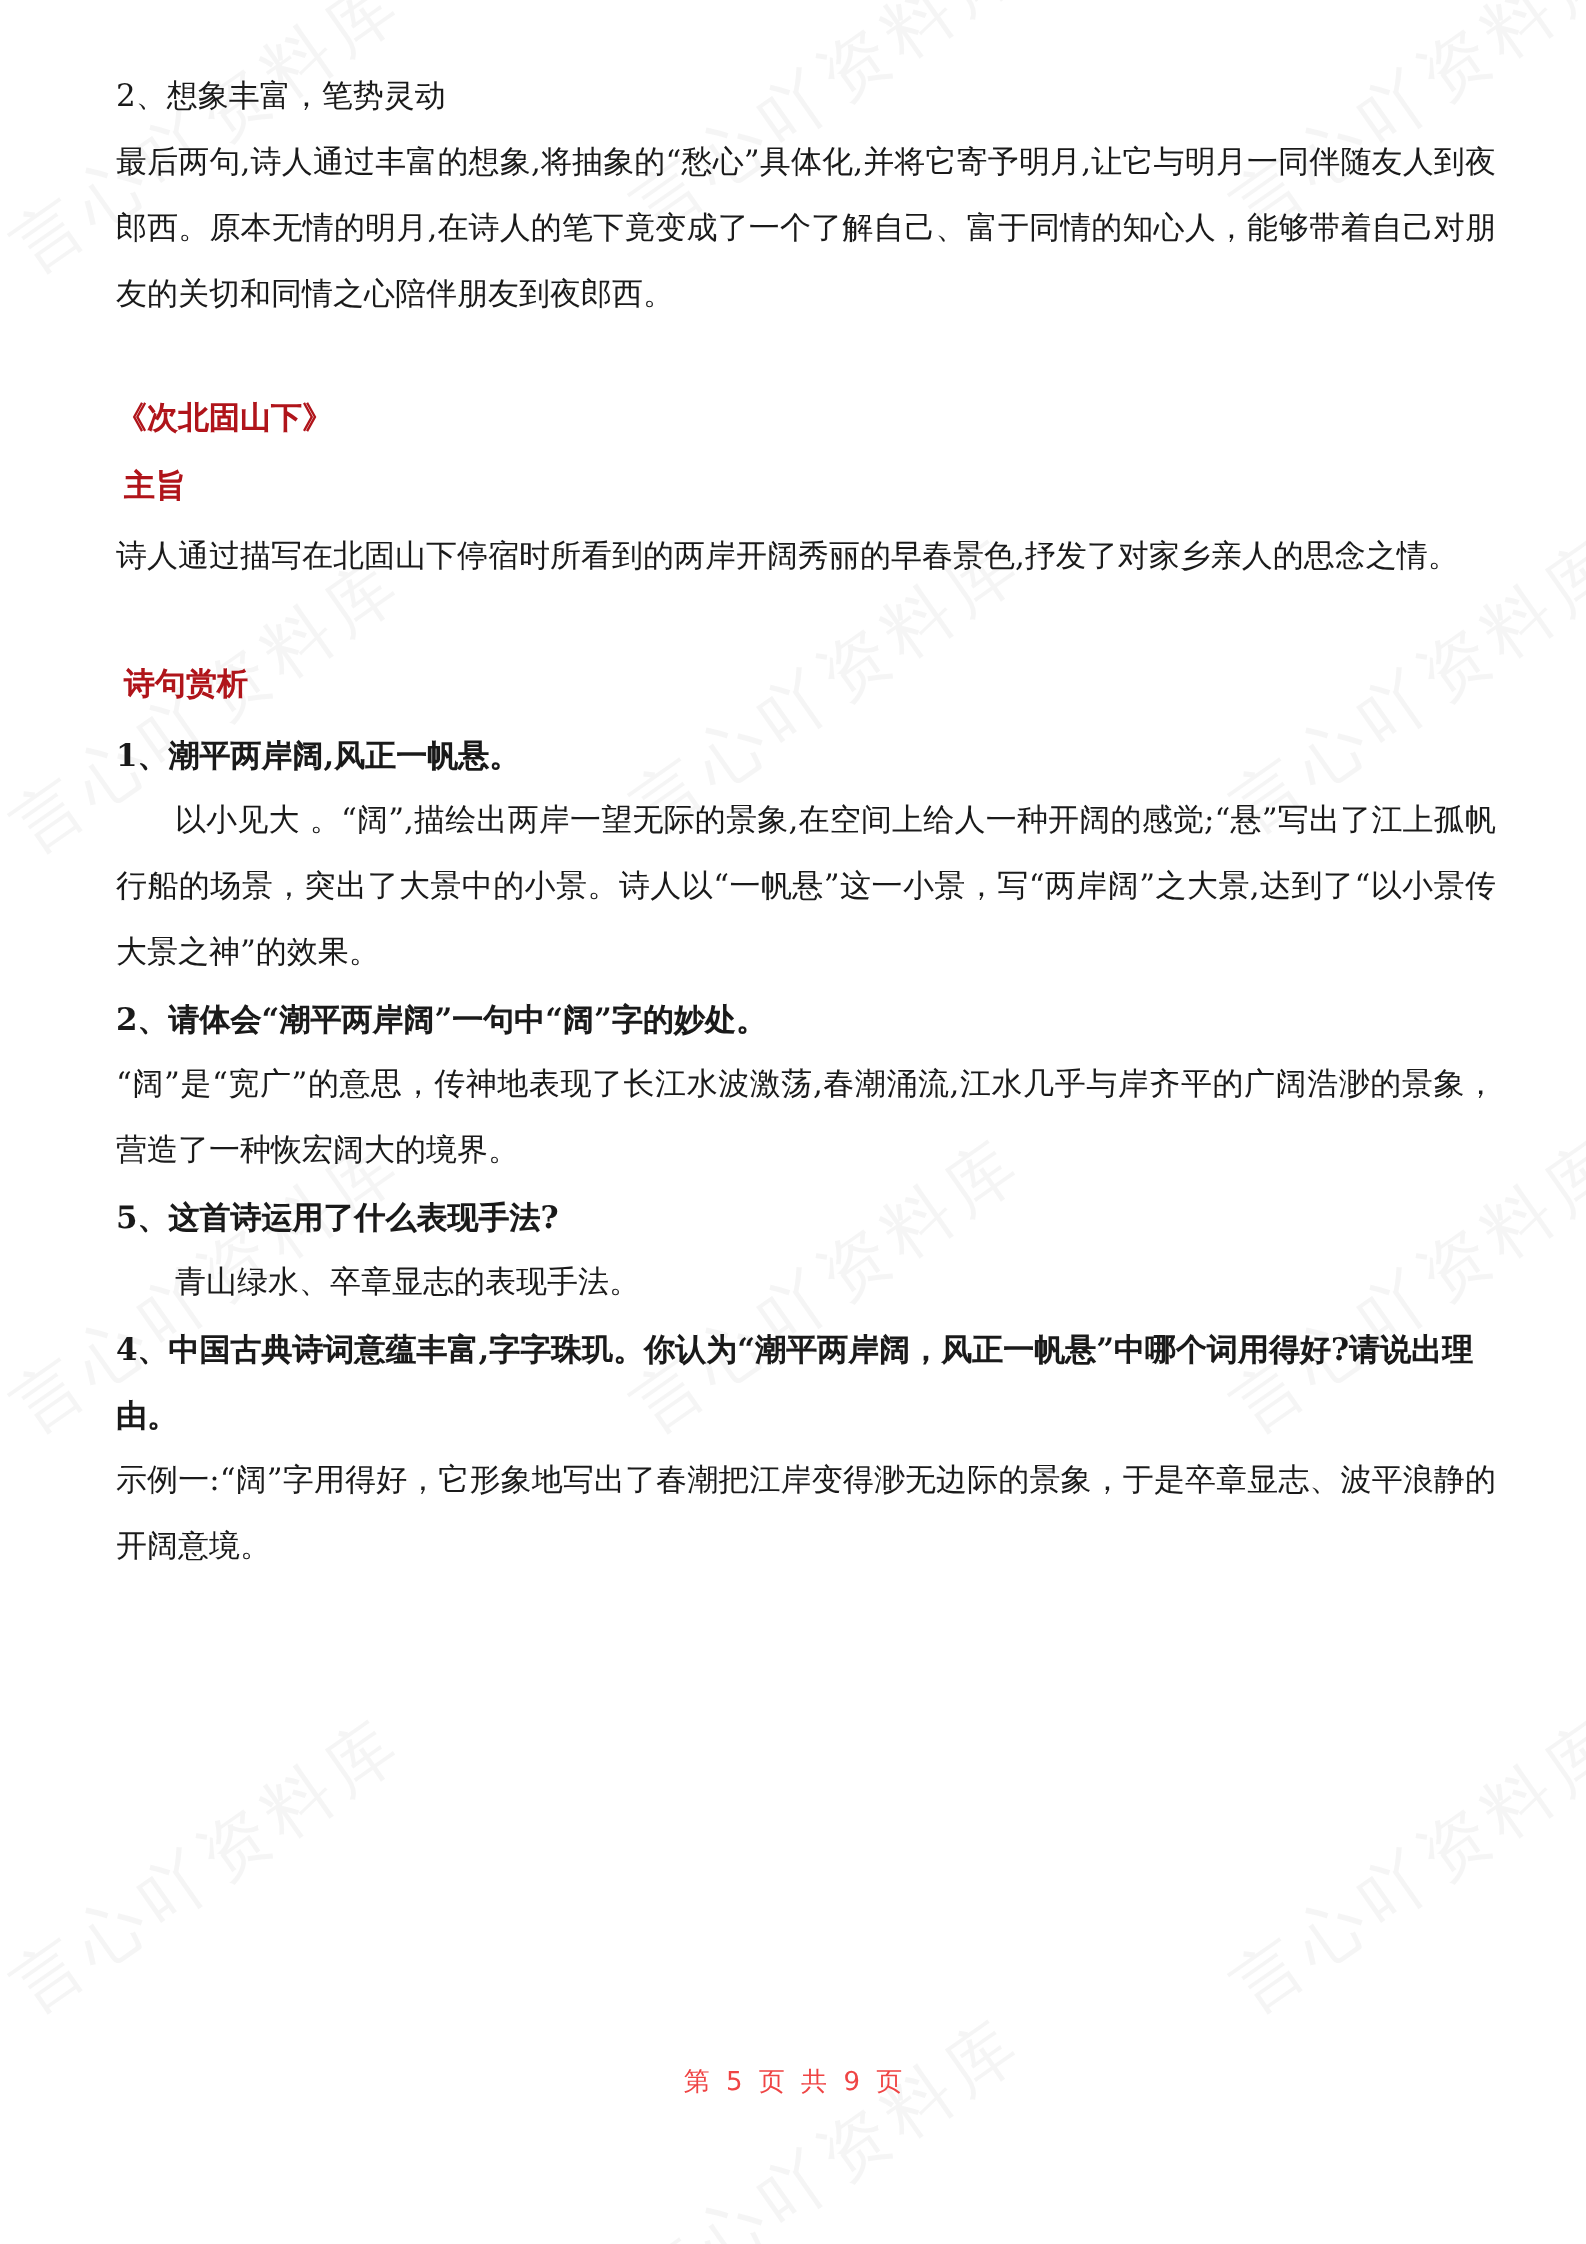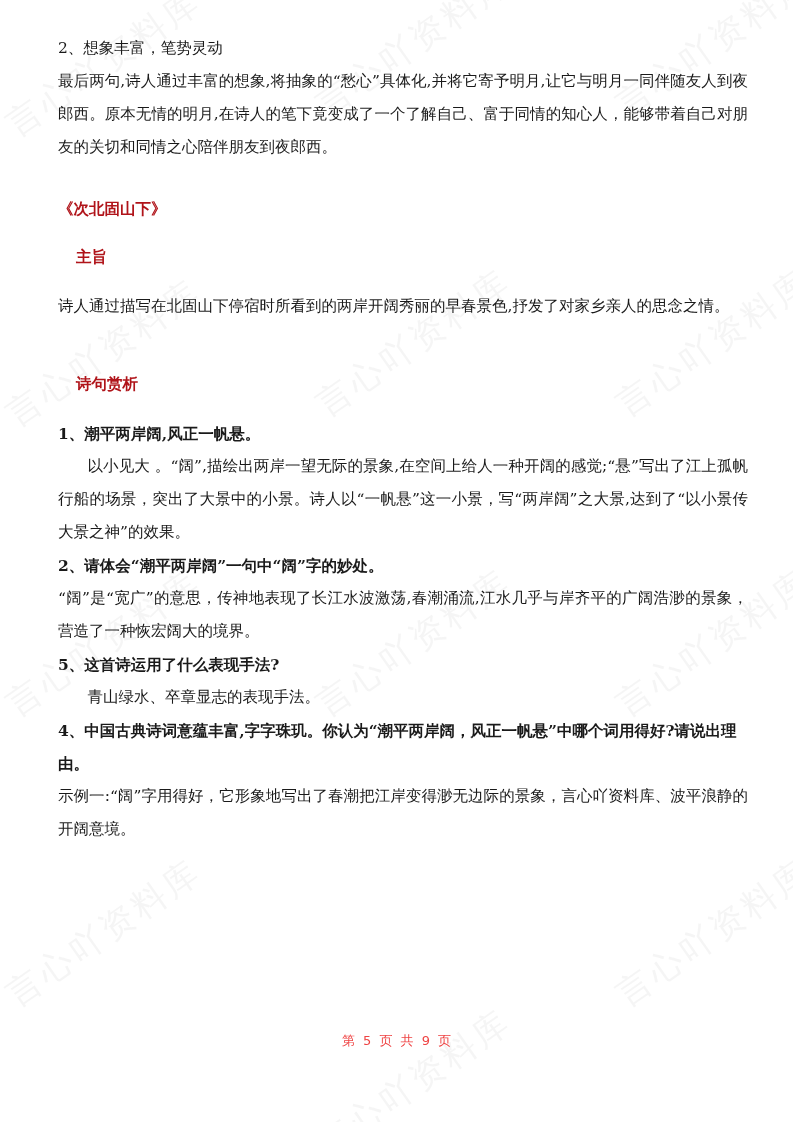"主旨" .red-head { margin: 18px -> 4px }
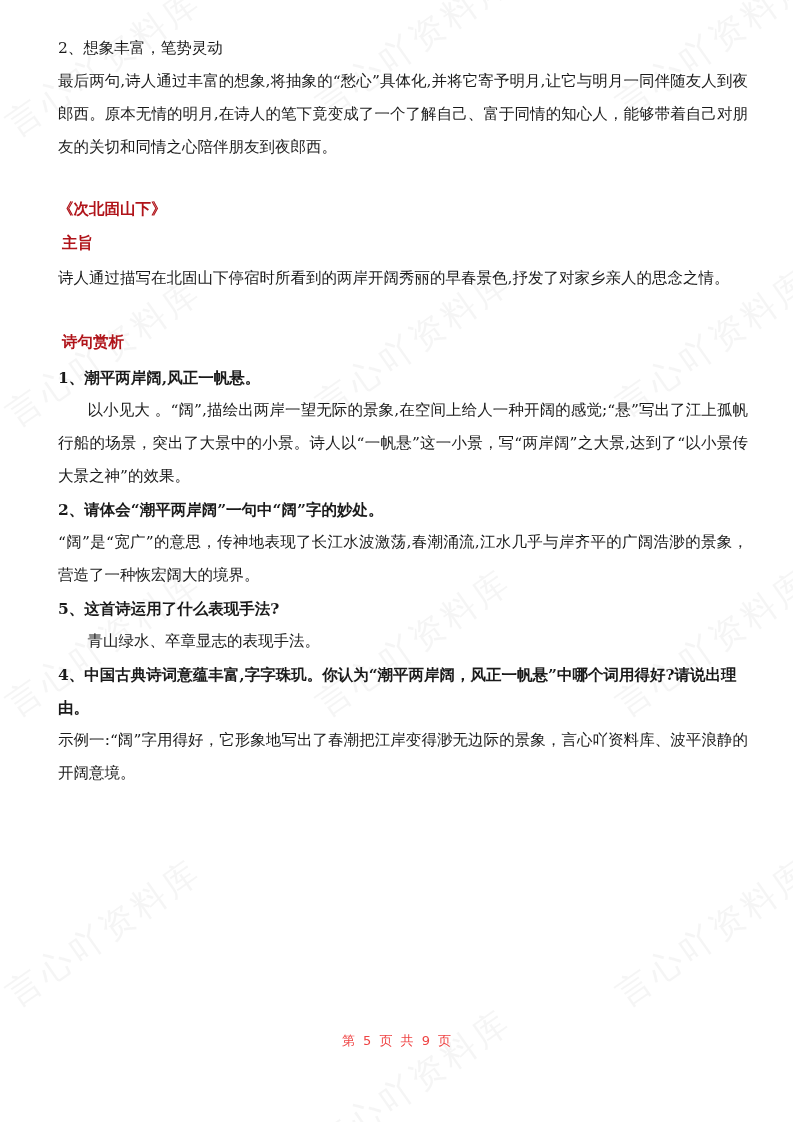"示例一:“阔”字用得好，它形象地写出了春潮把江岸变得渺无边际的景象，言心吖资料库" p.p { text: 言心吖资料库 -> 于是卒章显志 }
